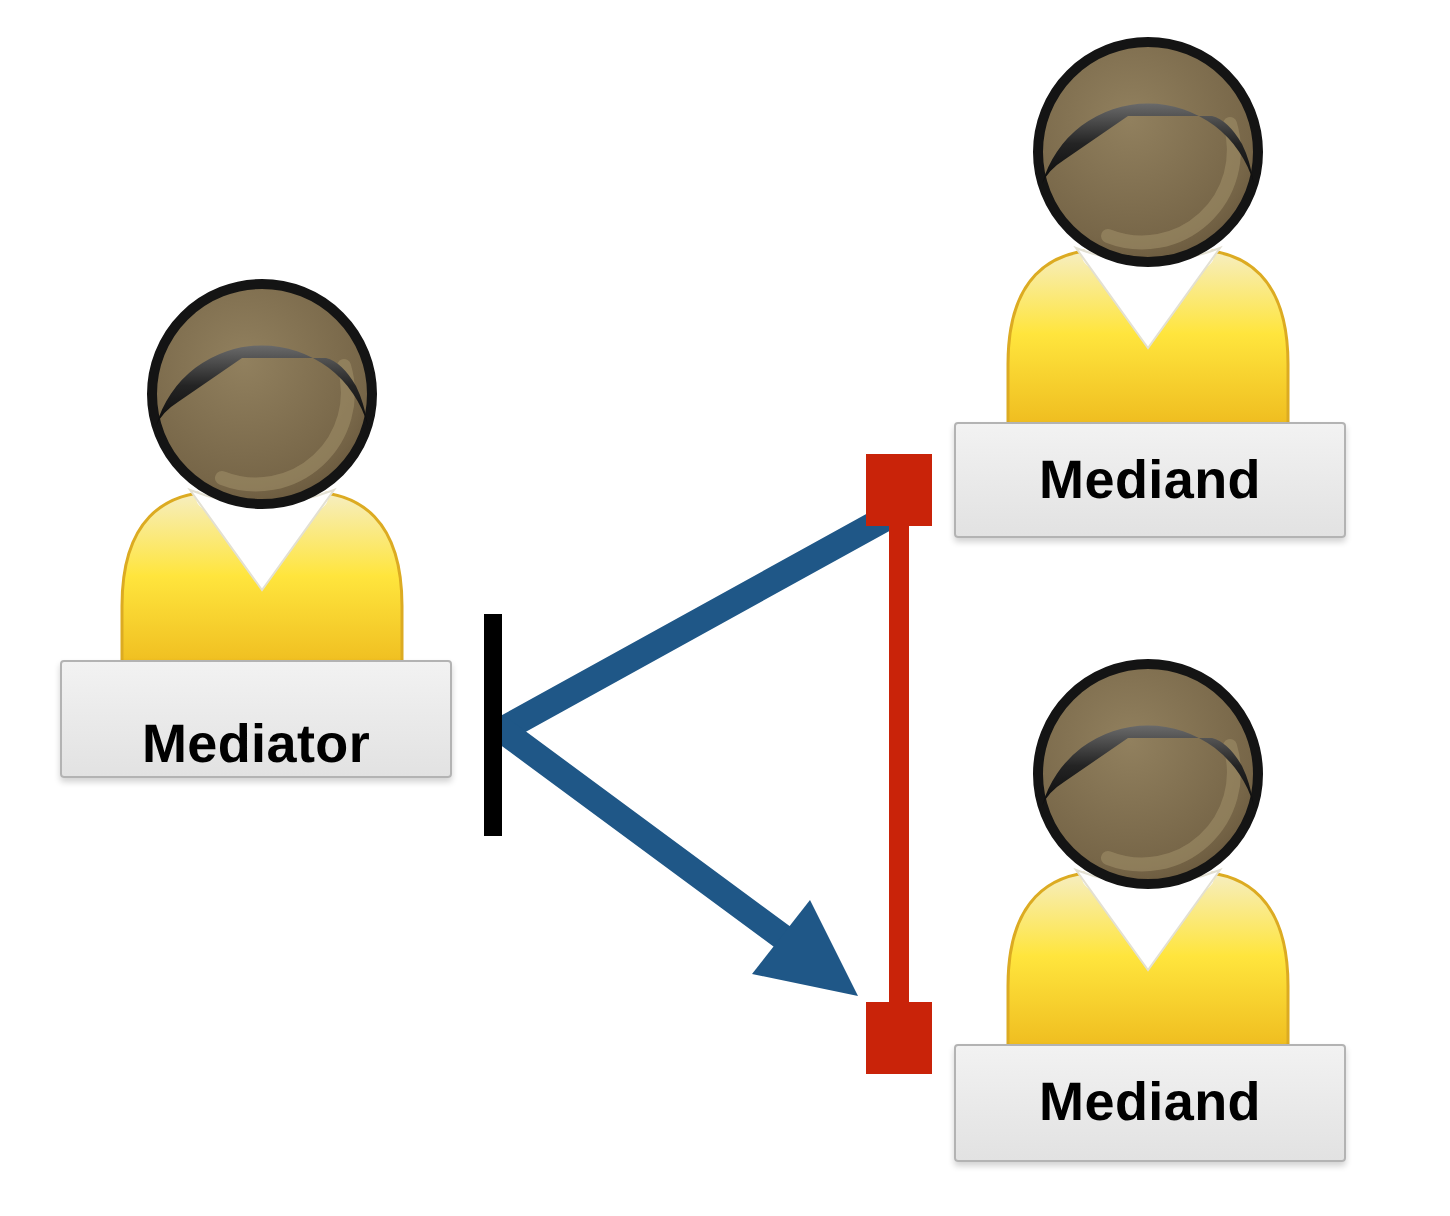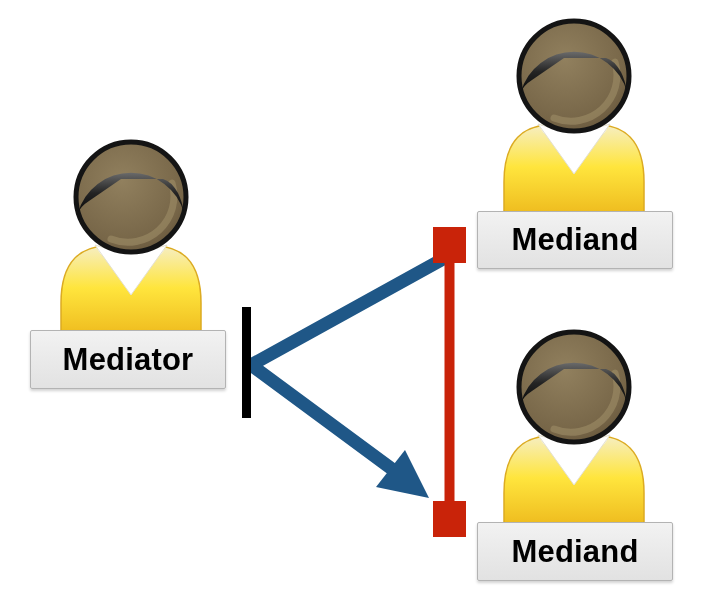"Mediand" .label { font-size: 31px -> 27px }
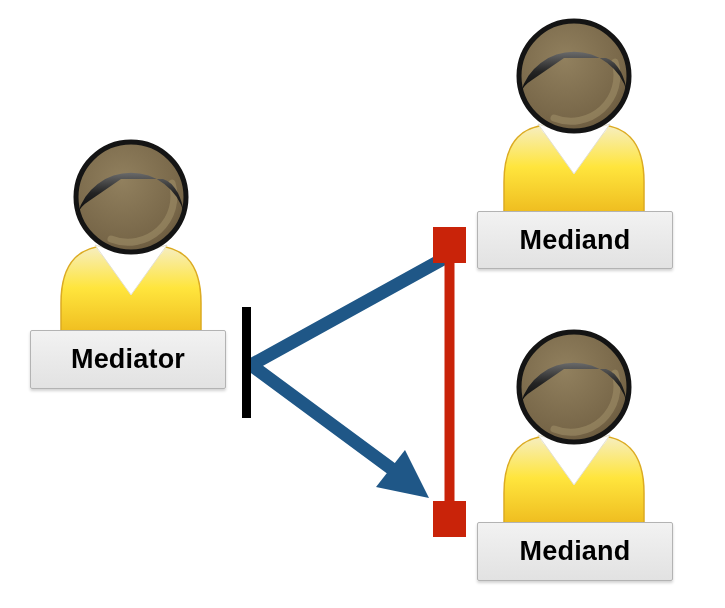"Mediator" div.label { align-items: none -> flex-end }
